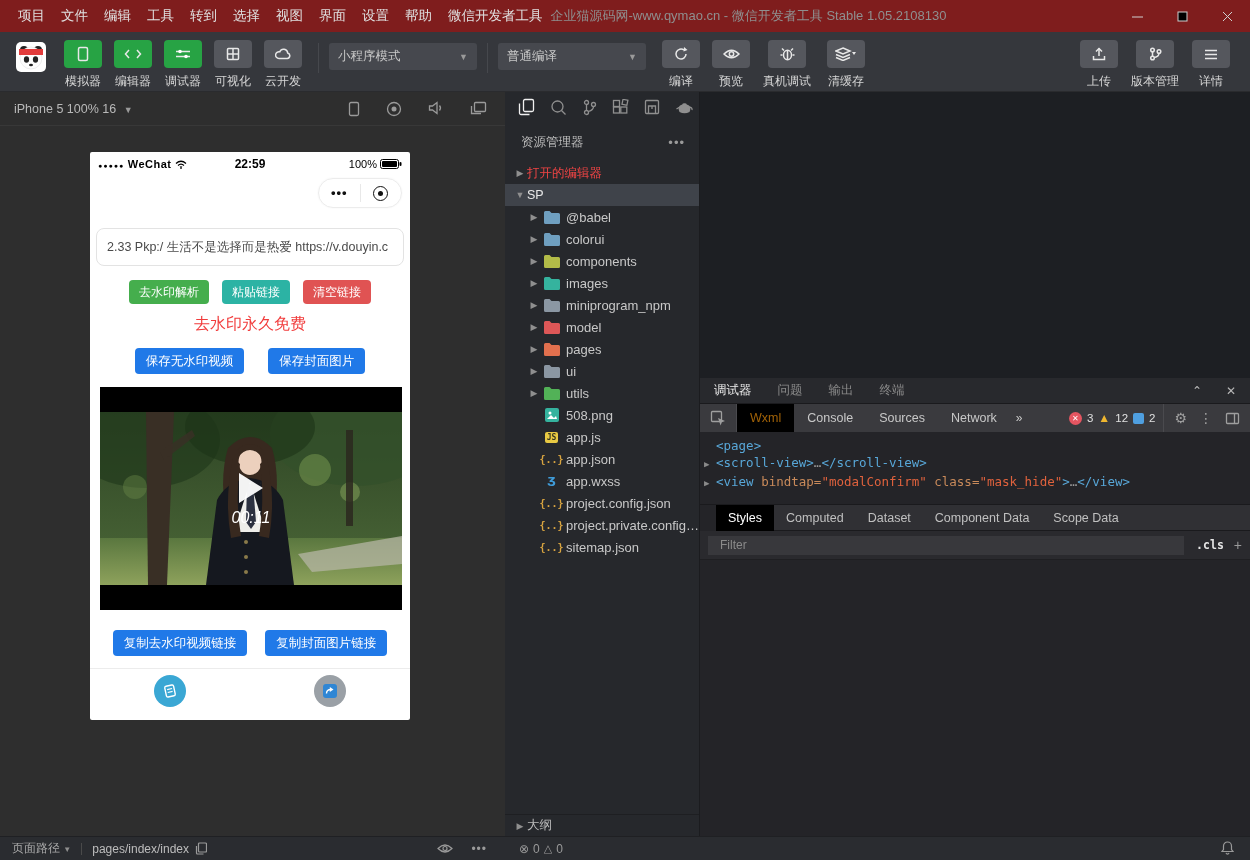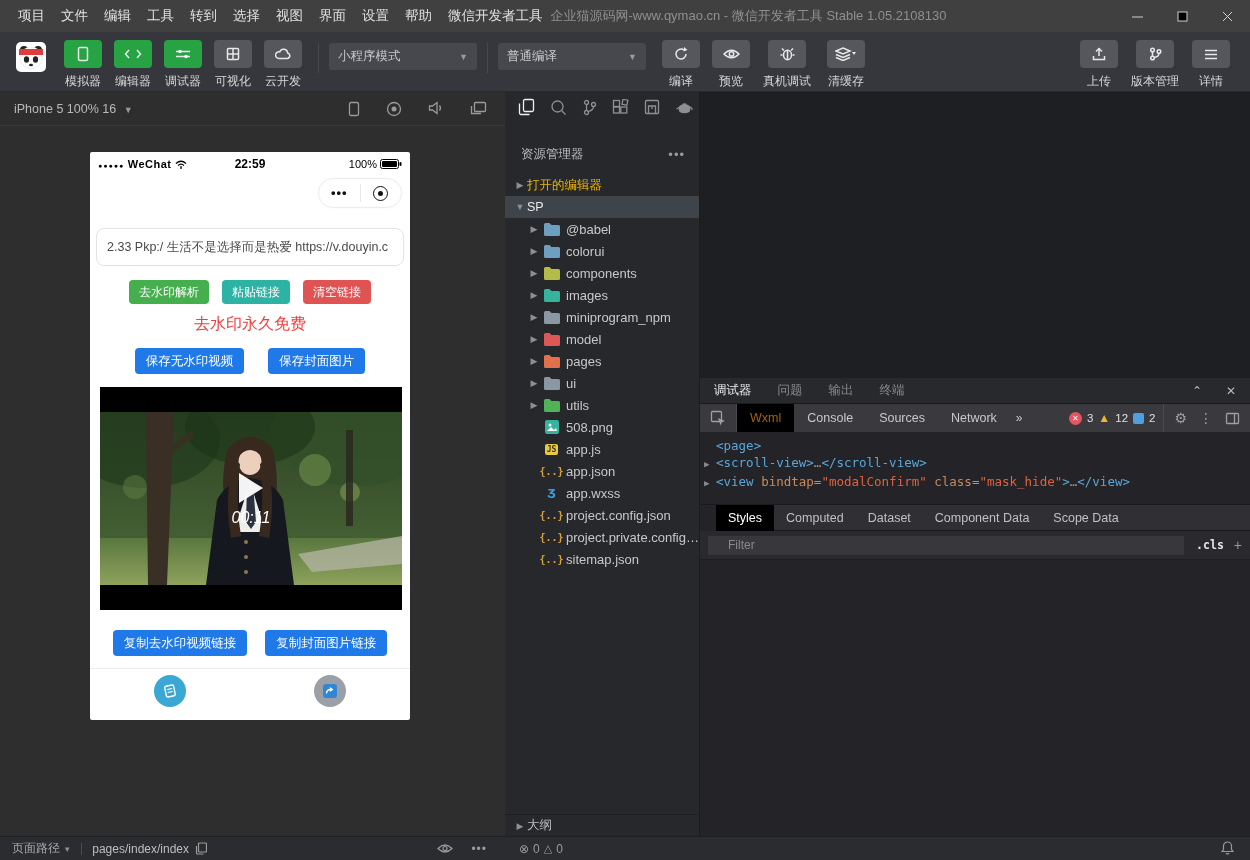"项目" .titlebar { background: #404040 -> #7f1d1d }
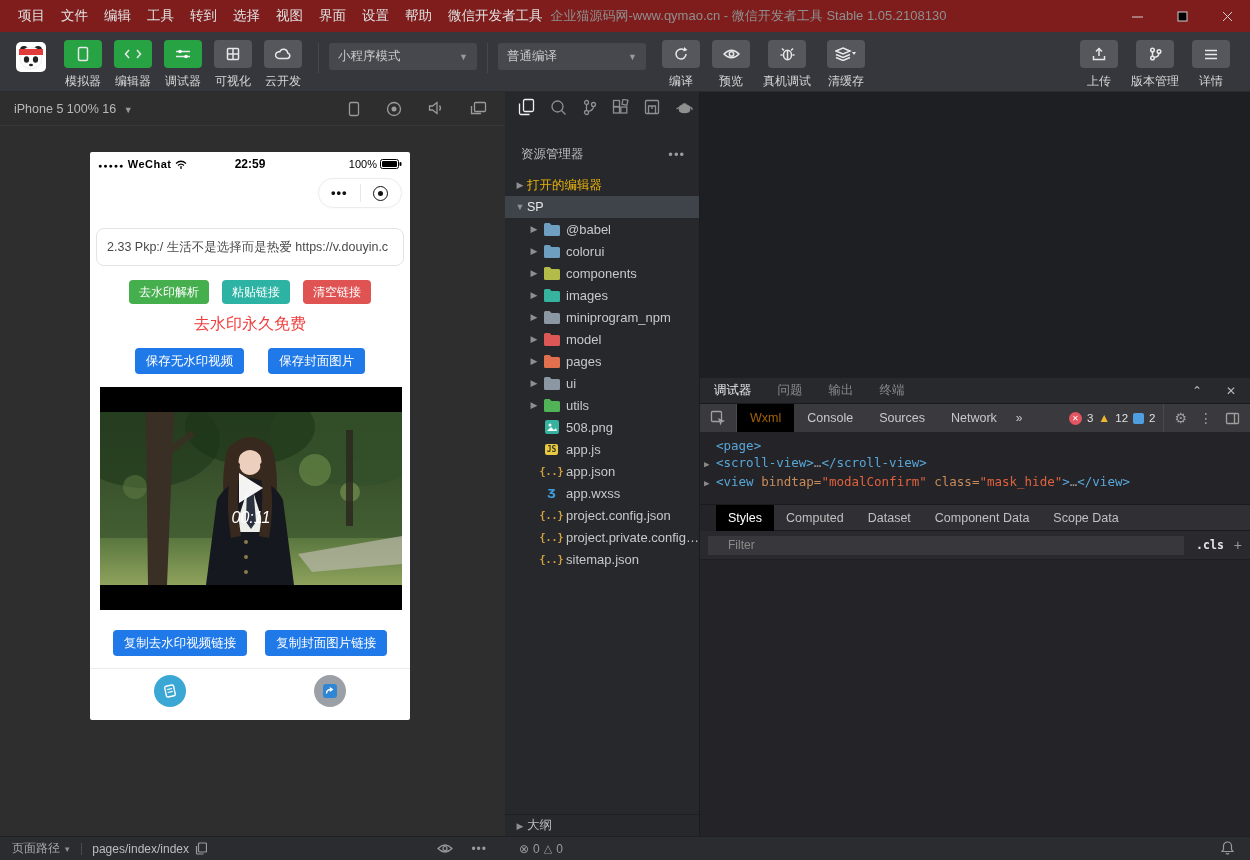"资源管理器" .exp-title-row { margin-top: 16px -> 4px }
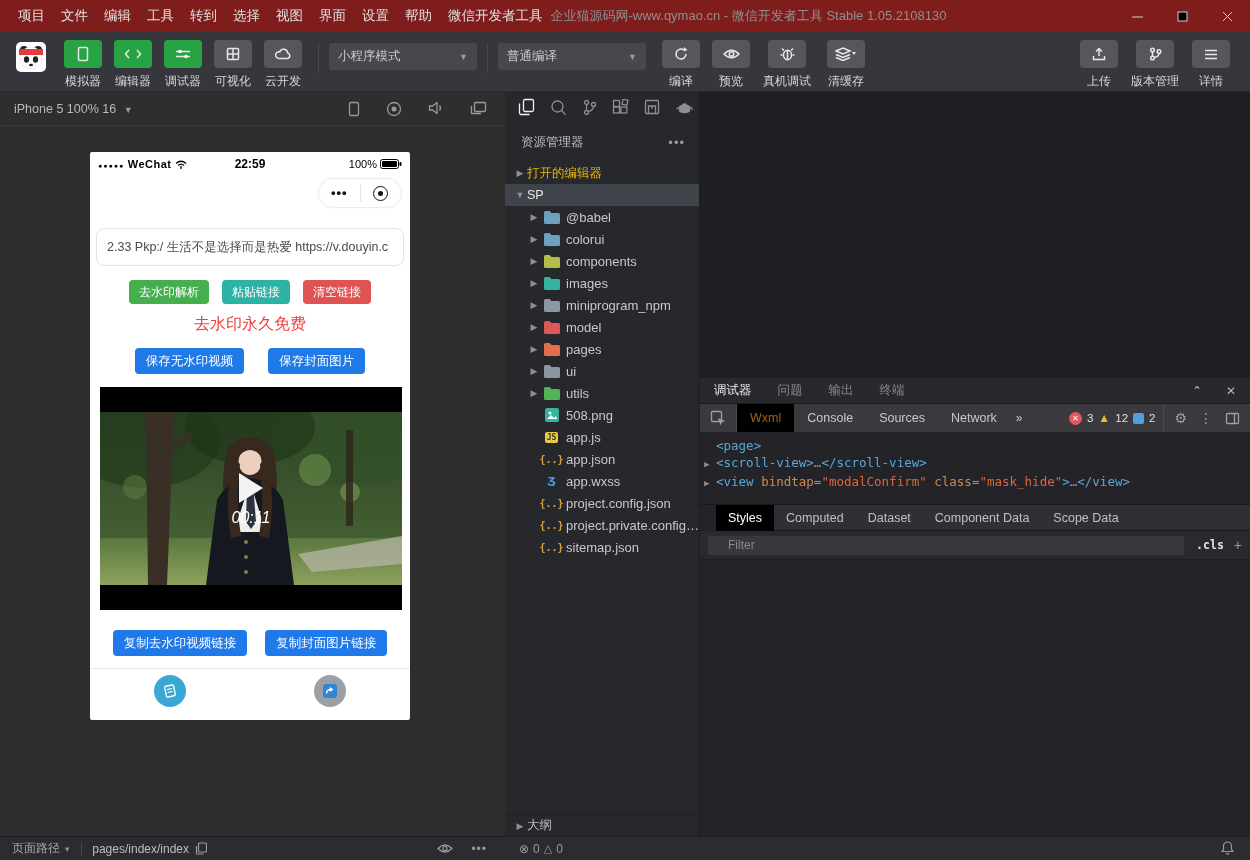"打开的编辑器" span.tree-label { color: #eab308 -> #ef4444 }
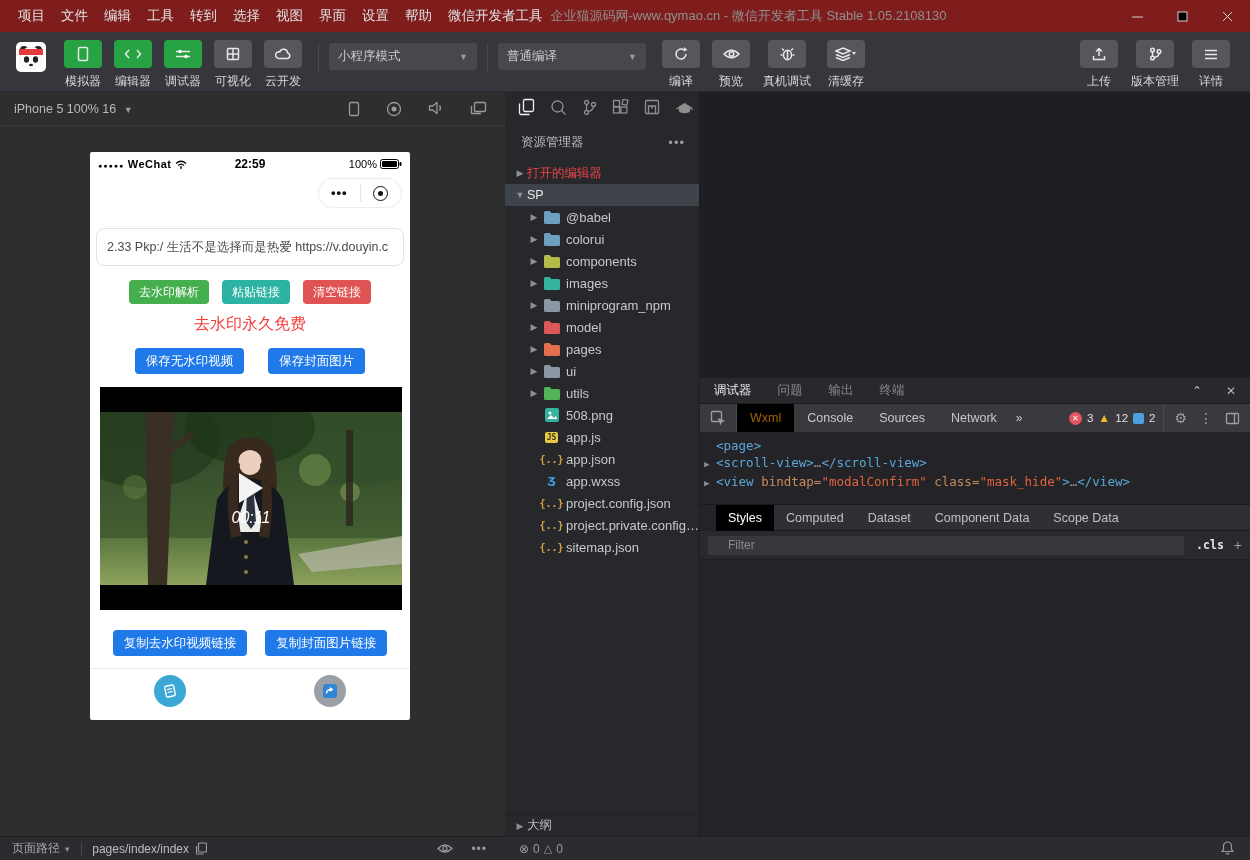"Filter" .filter-input { padding: 0 20px -> 0 12px }
